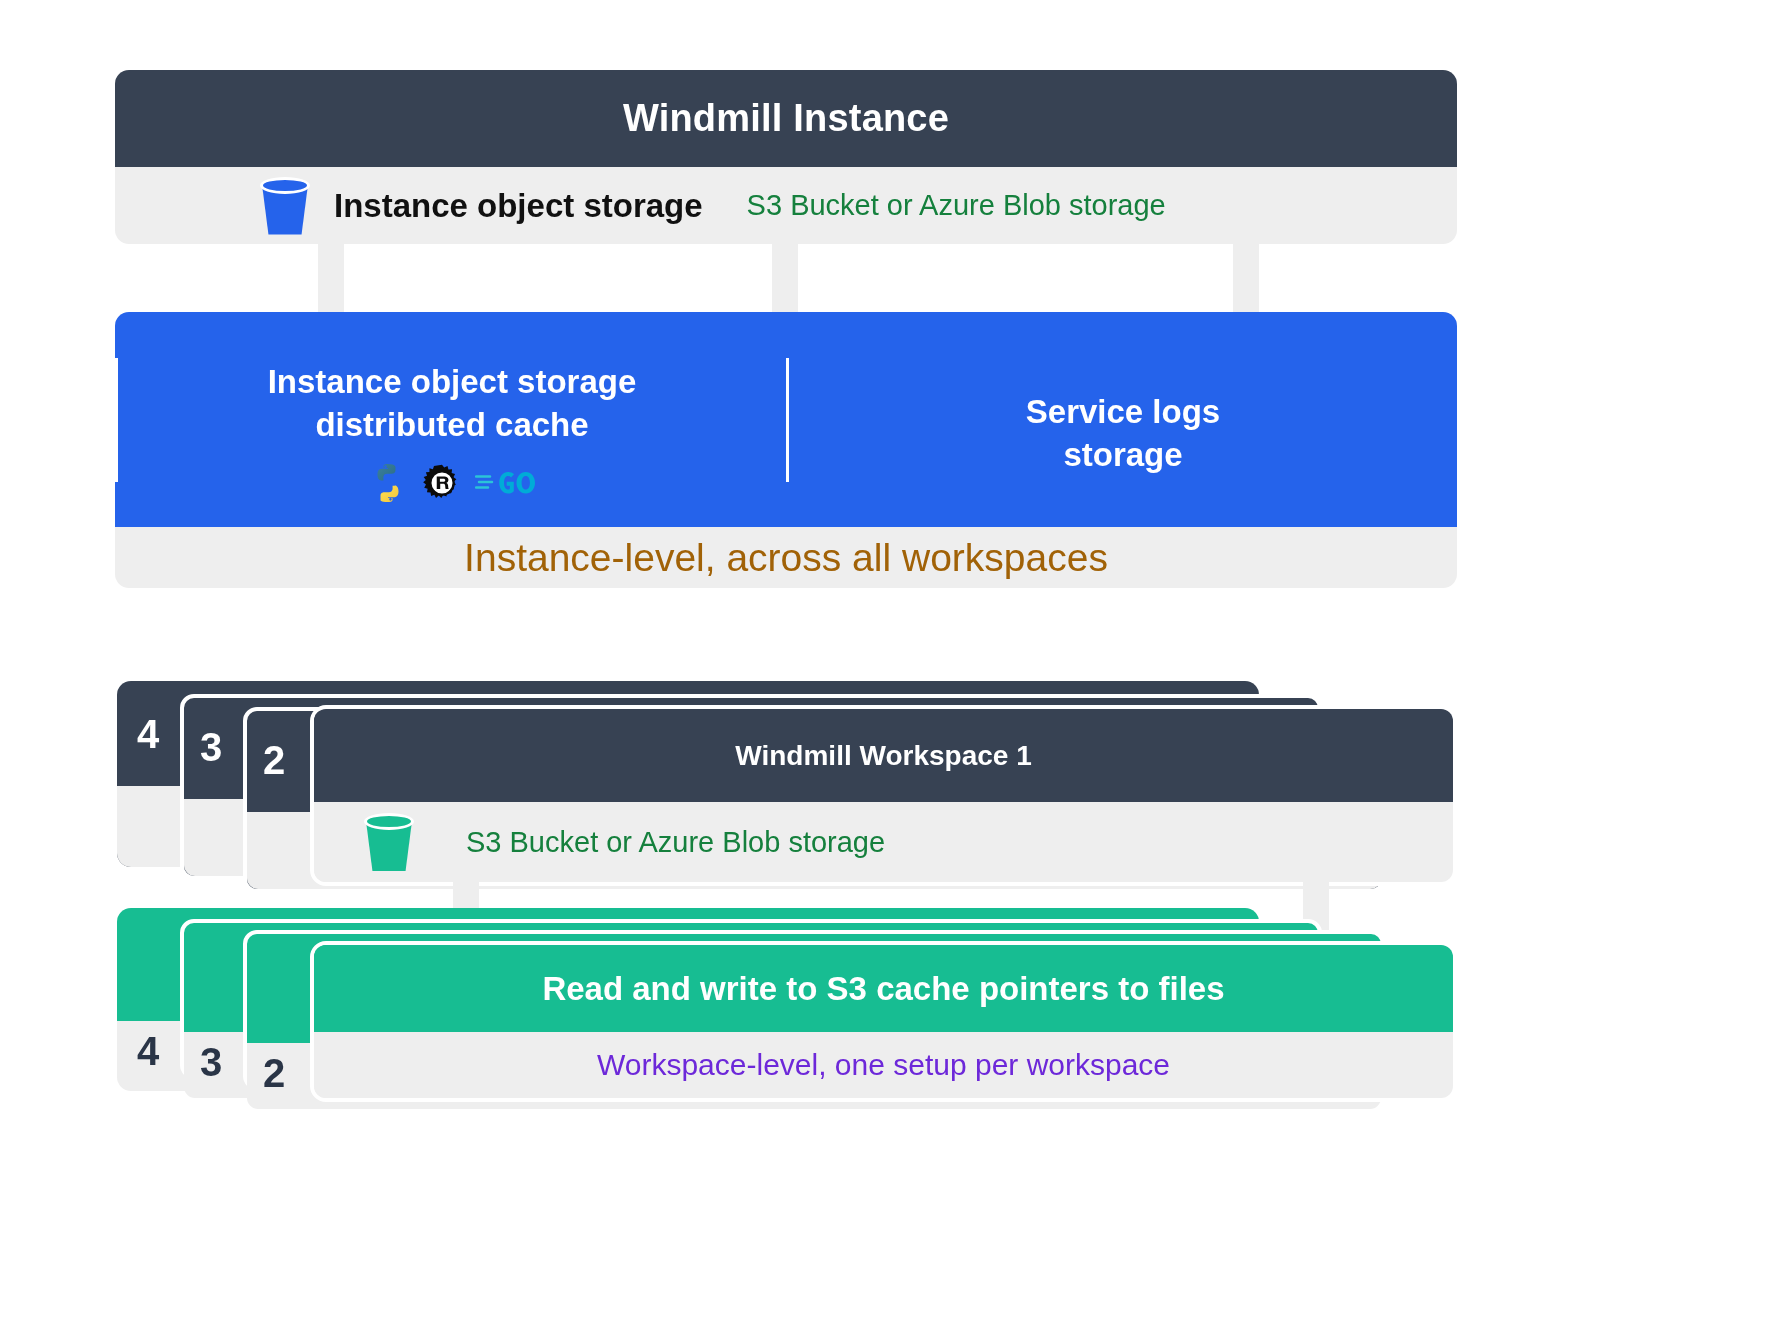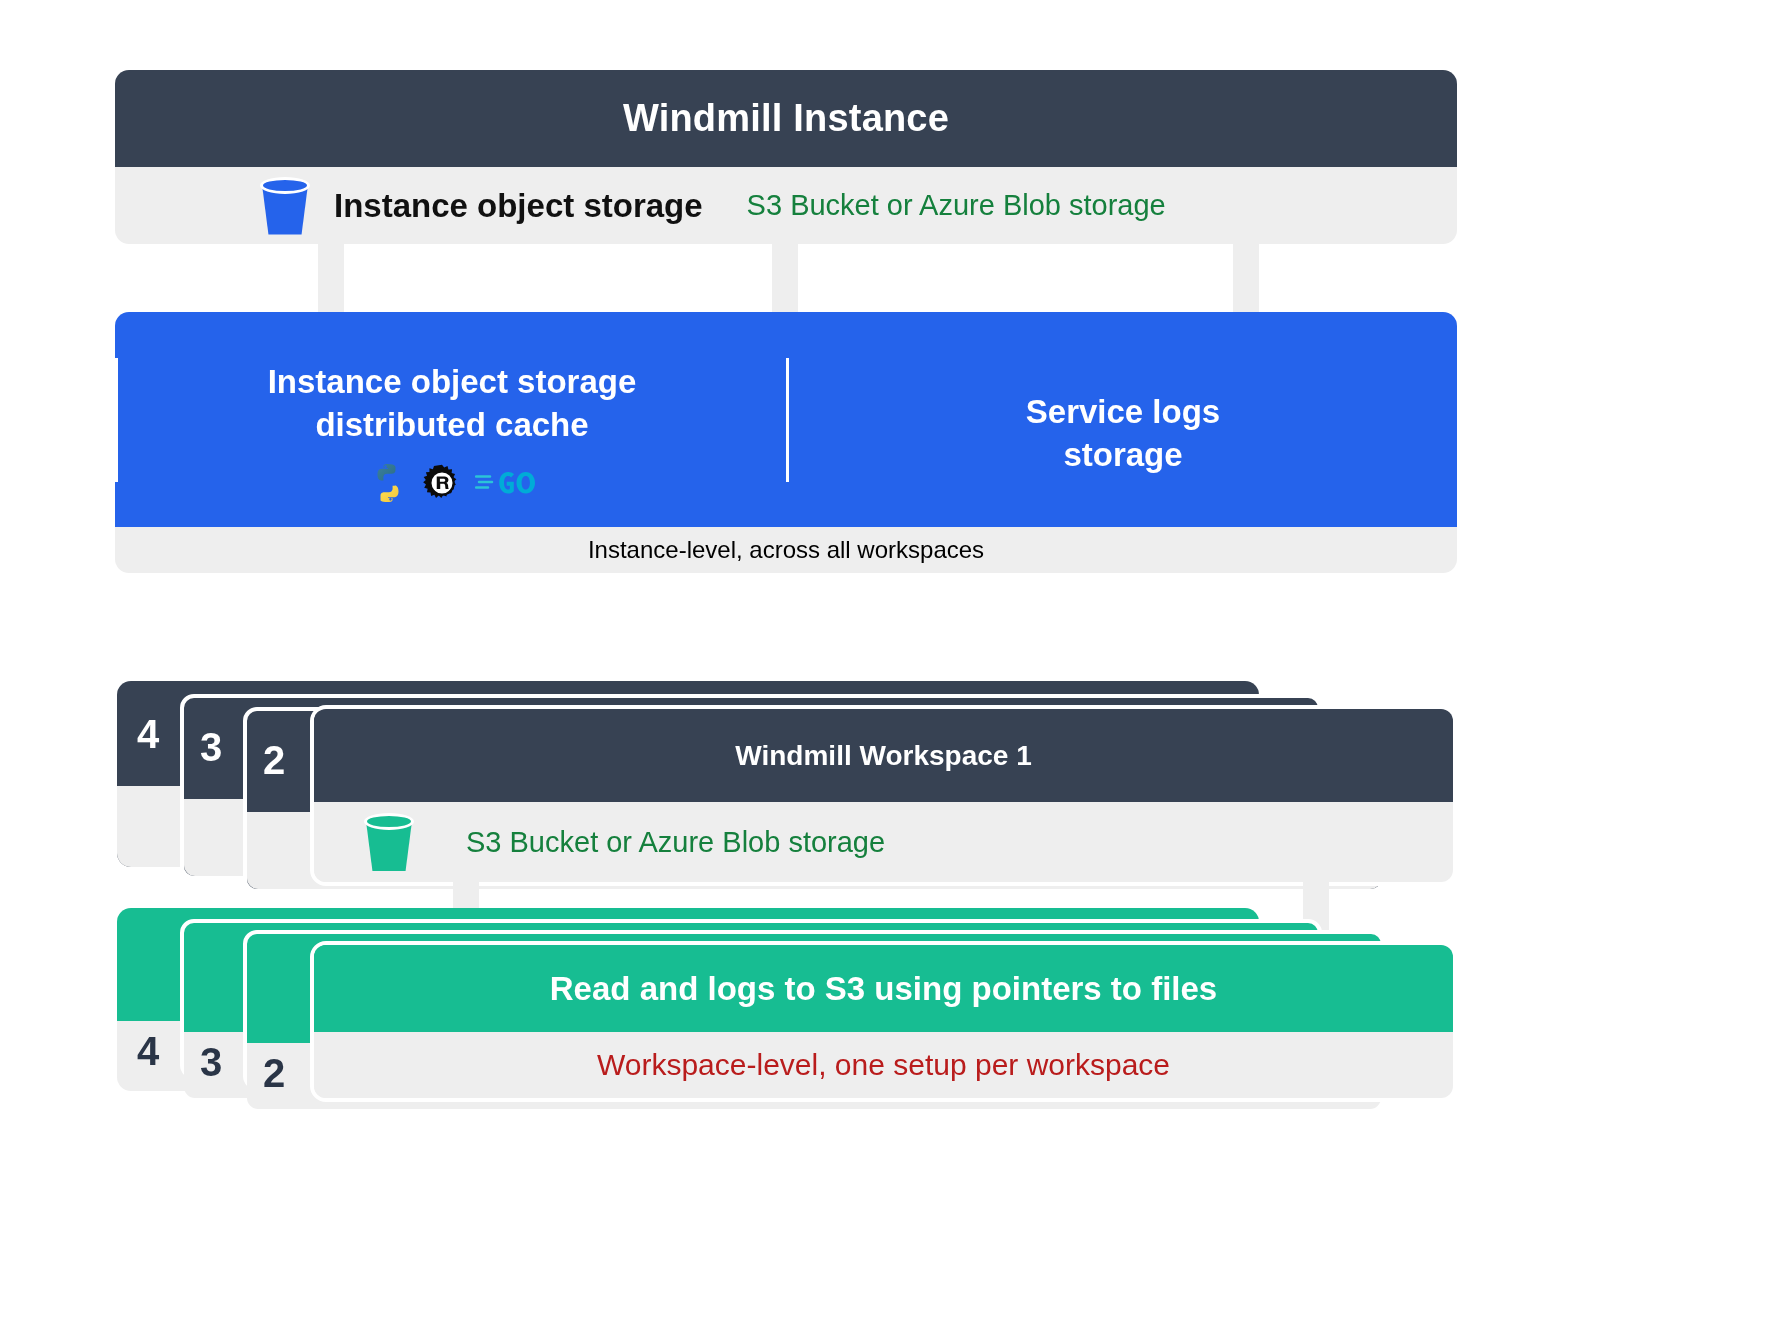"Instance-level, across all workspaces" #instance-footer { color: #000000 -> #a16207; font-size: 24px -> 39px; height: 46px -> 61px }
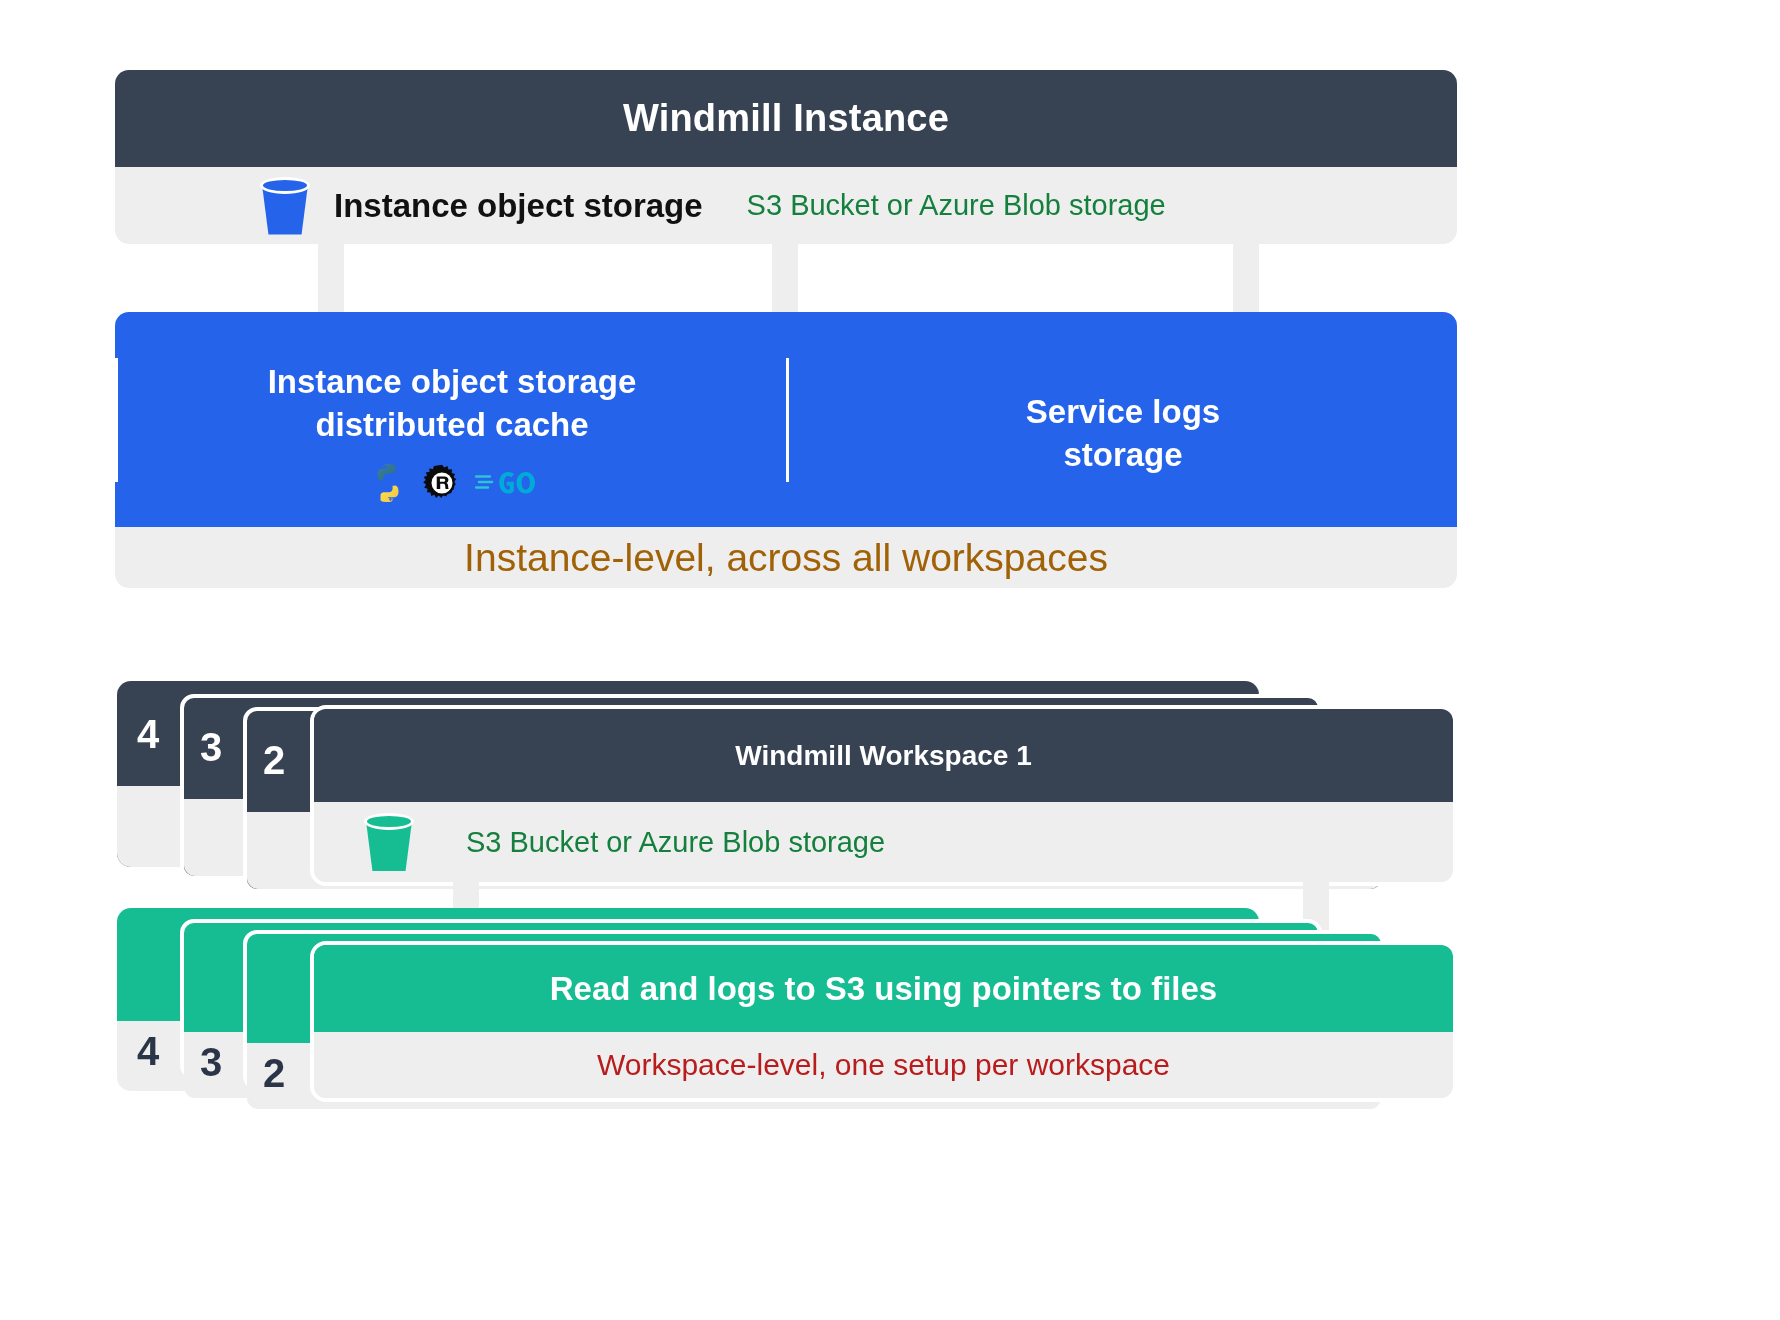"Read and logs to S3" div { text: logs to S3 using -> write to S3 cache }
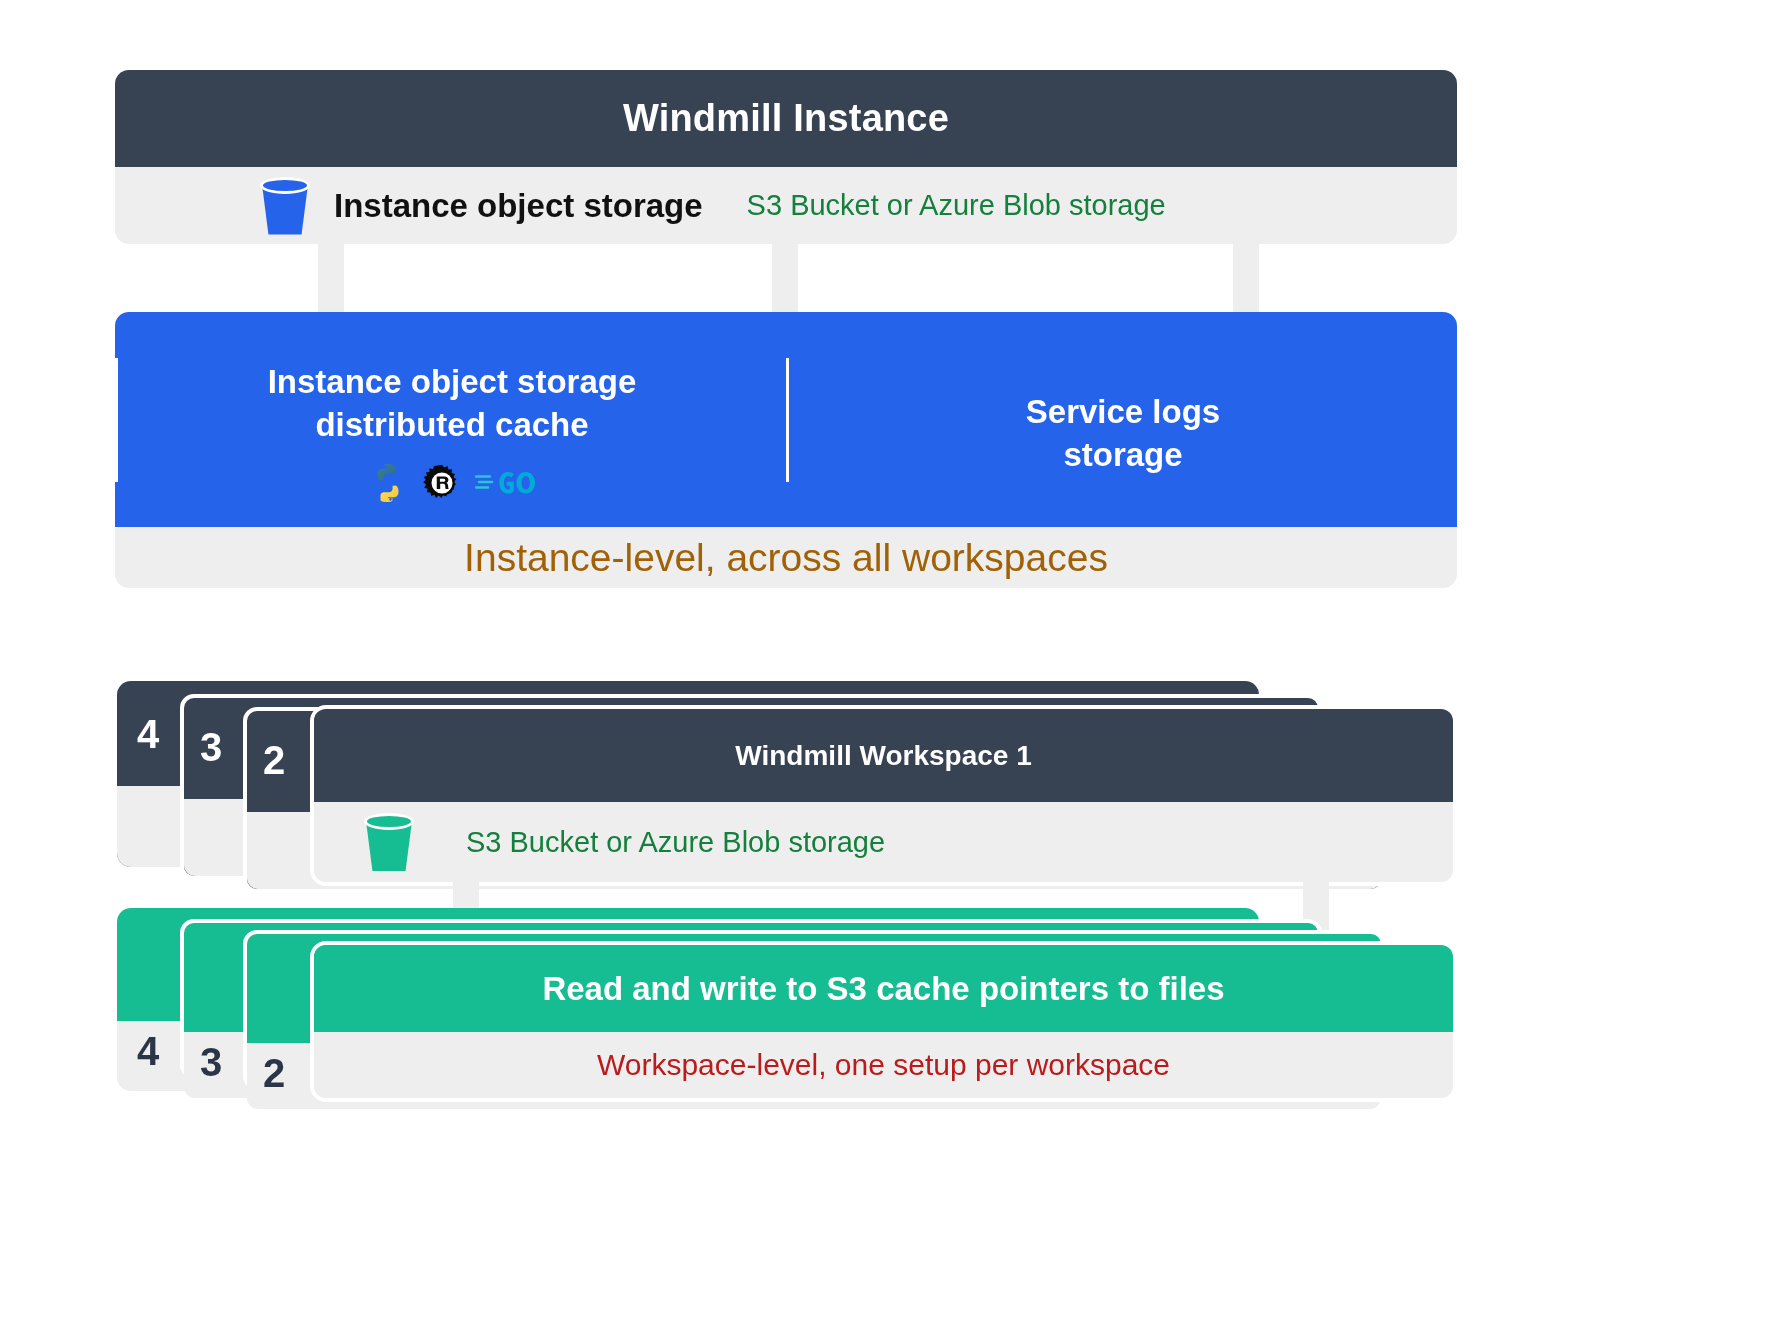"Workspace-level, one setup per workspace" #ws-footer { color: #b91c1c -> #6d28d9 }
